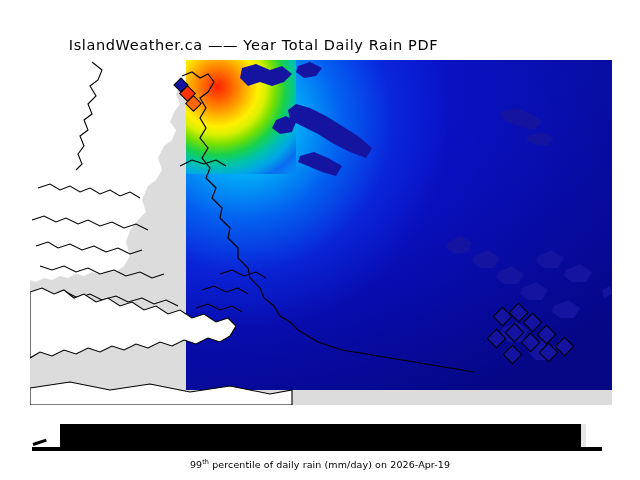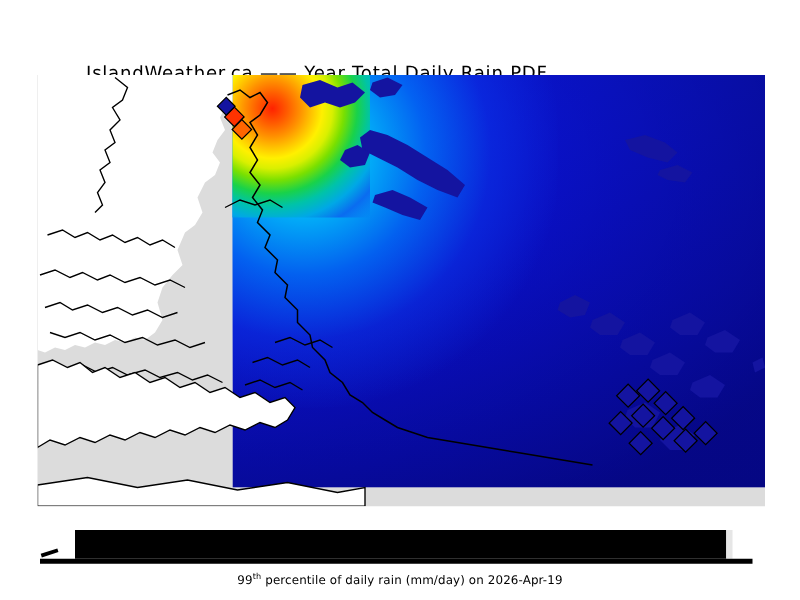"IslandWeather.ca —— Year Total Daily" #title { margin-top: 14px -> none }
